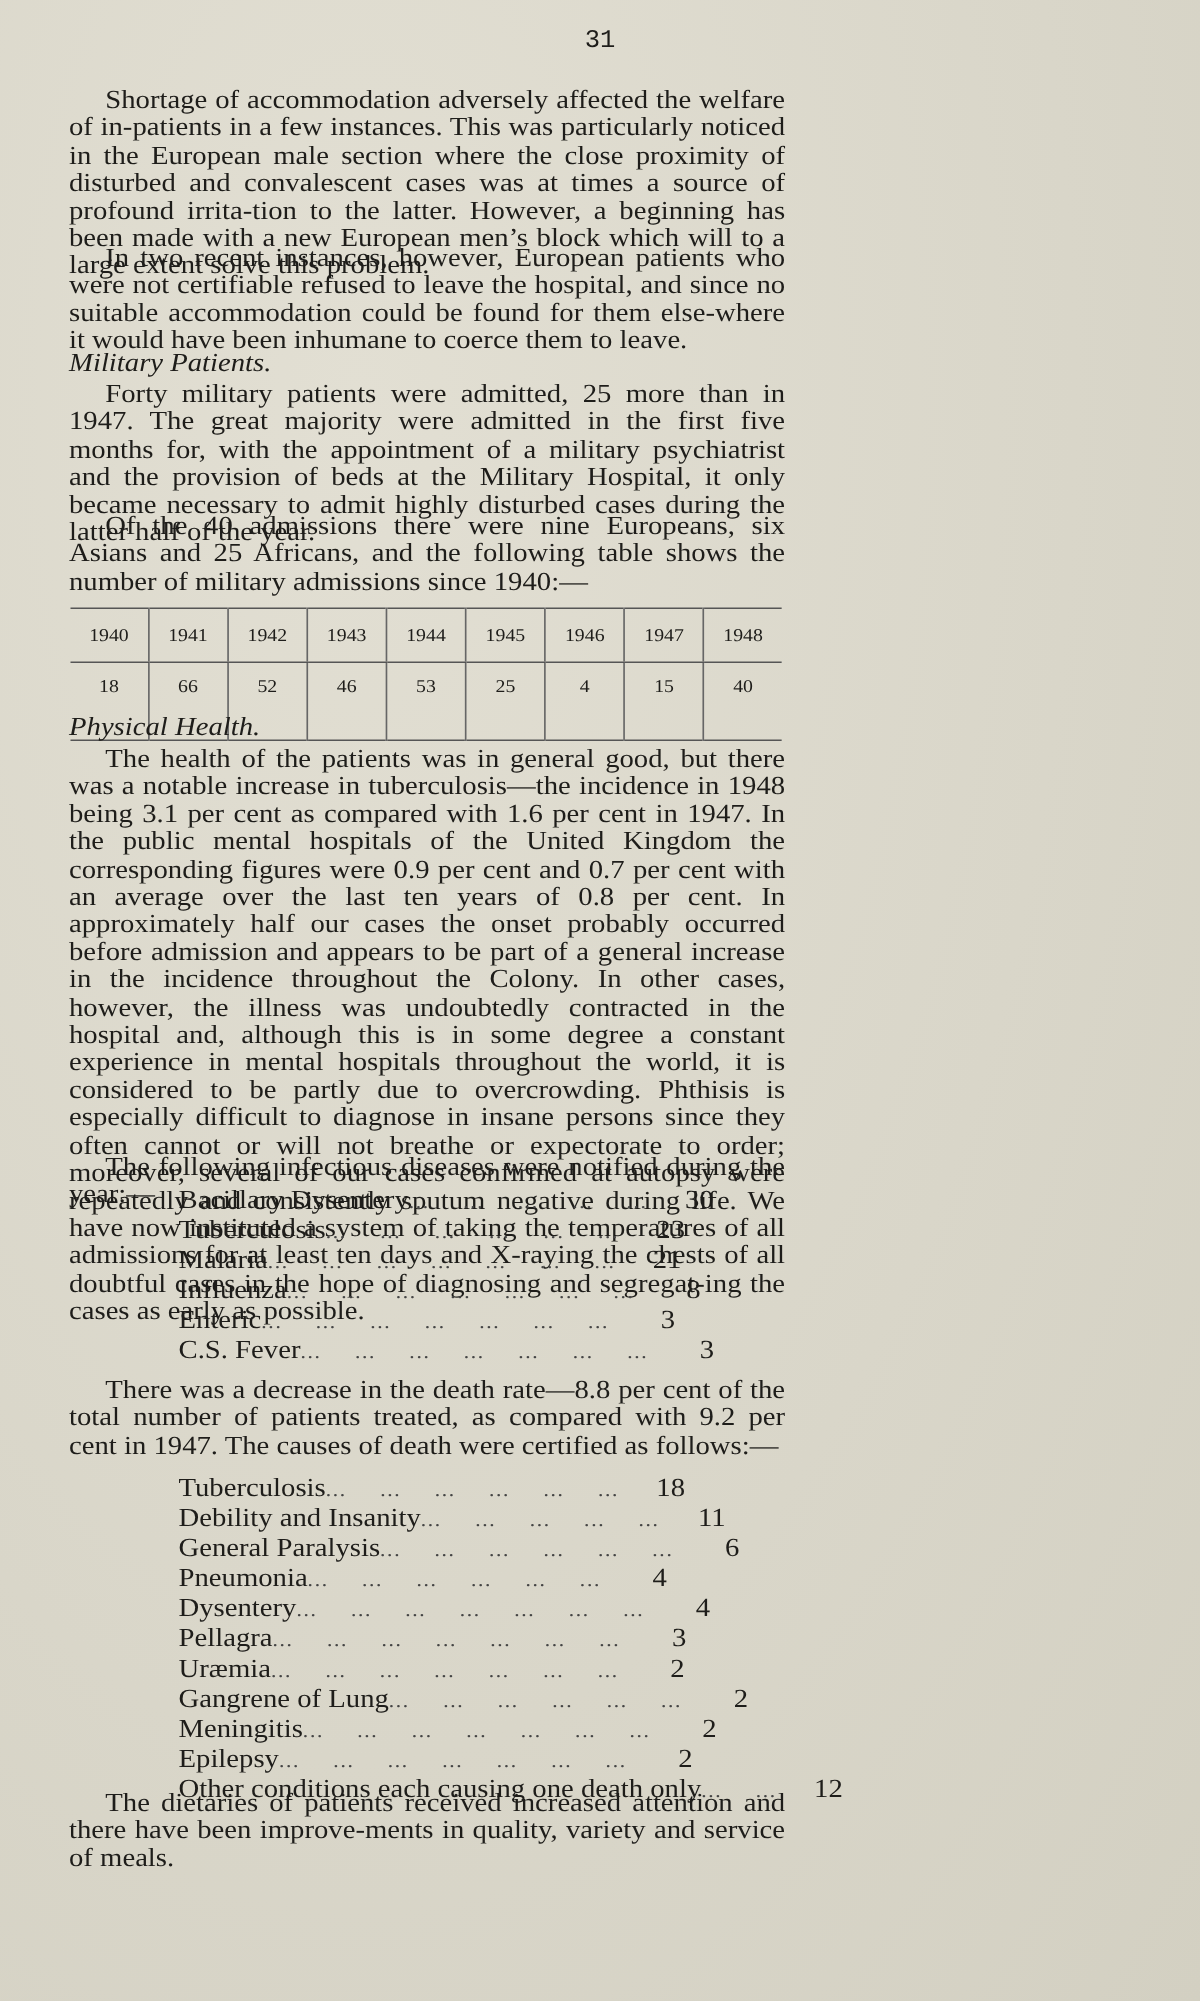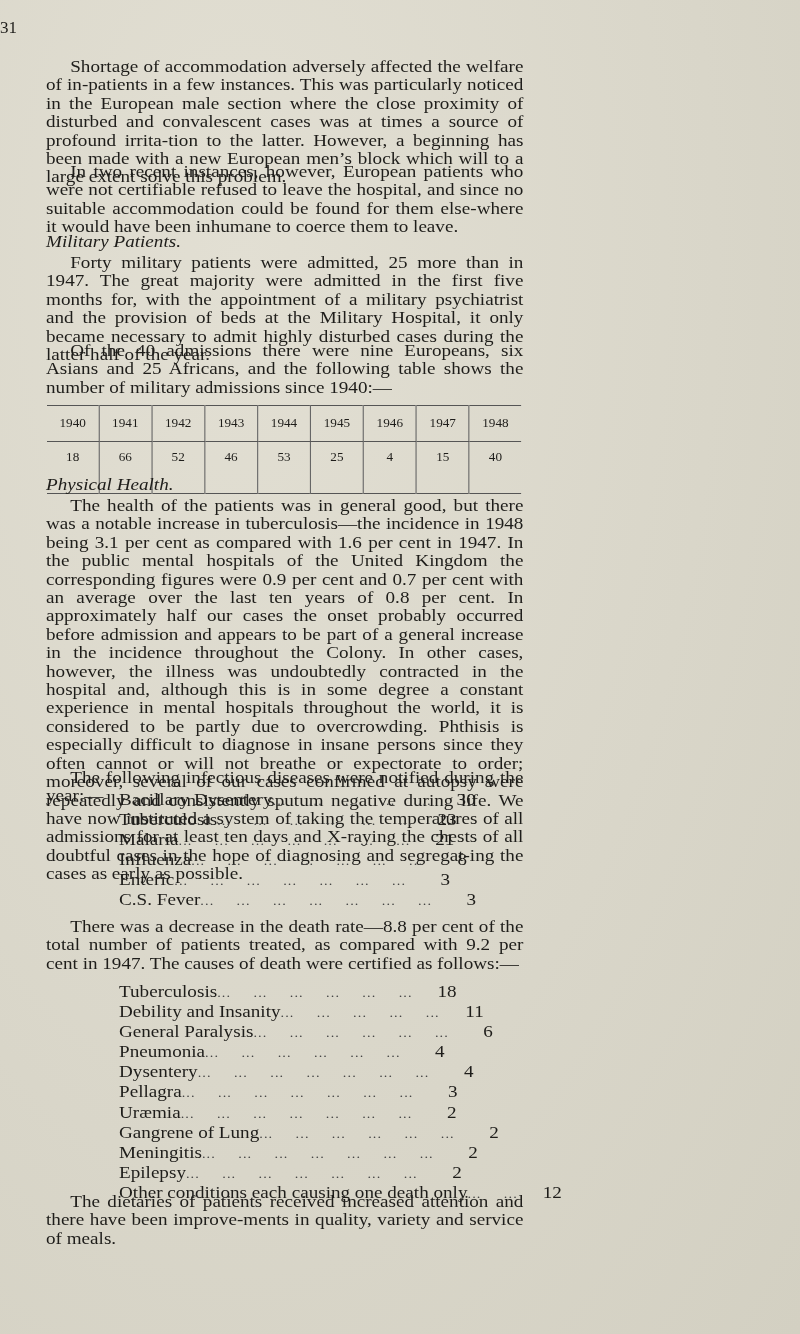"31" .page-number { font-family: none -> Liberation Mono, monospace; text-align: none -> center }
